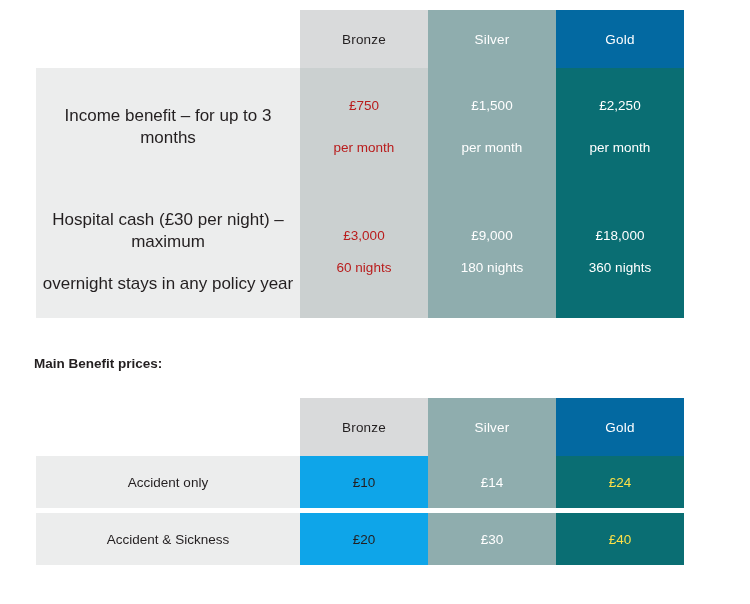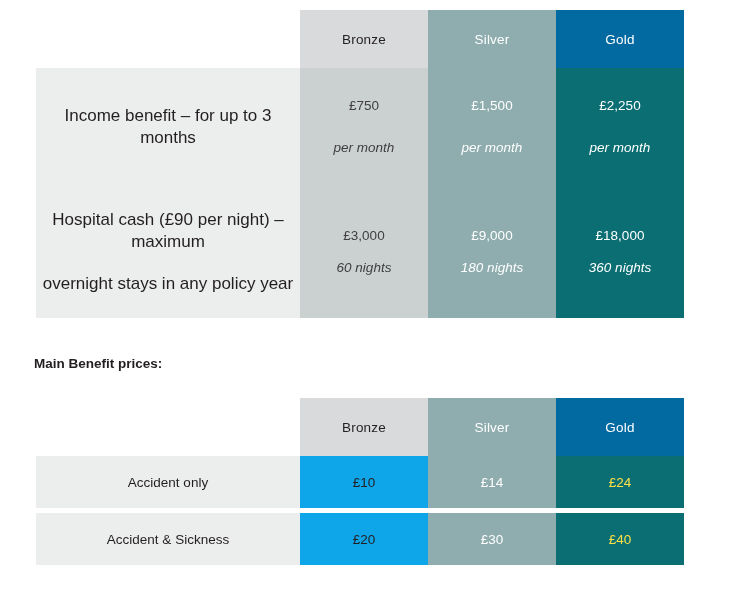"£750" .val.bronze { color: #404040 -> #b91c1c }
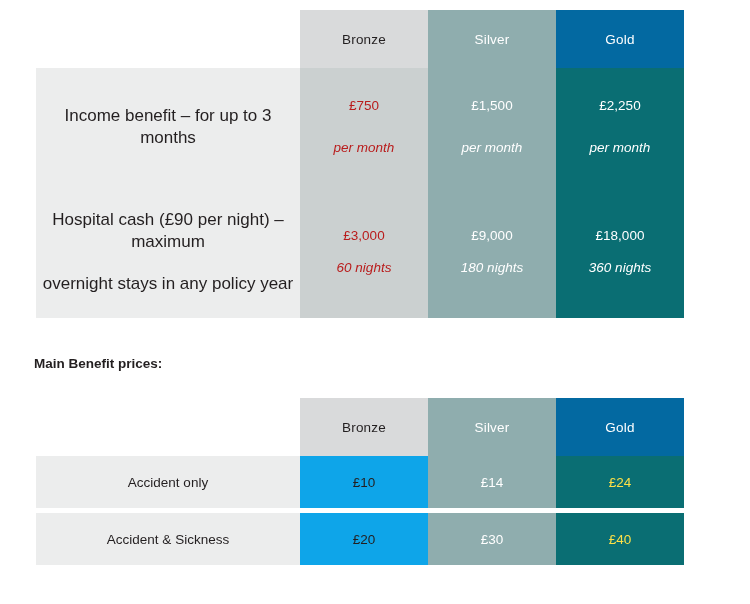"per month" .val .line2 { font-style: italic -> none }
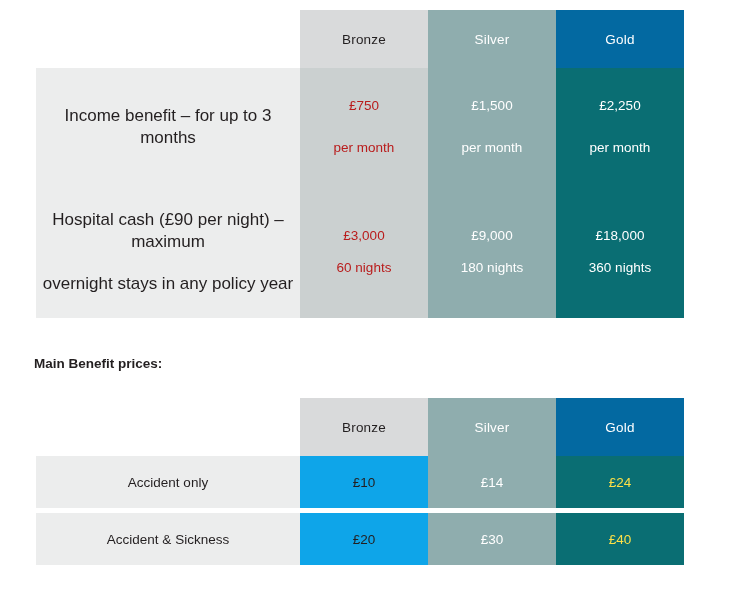"Hospital cash (£90 per night)" span.ml { text: £90 -> £30 }
